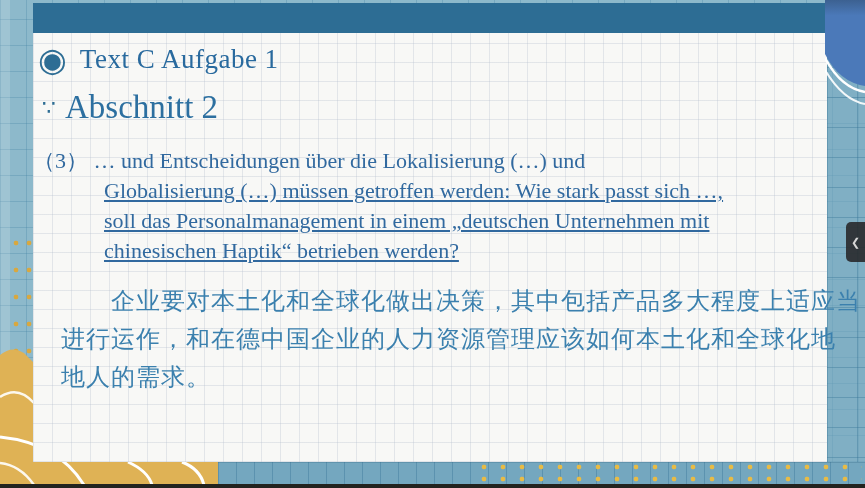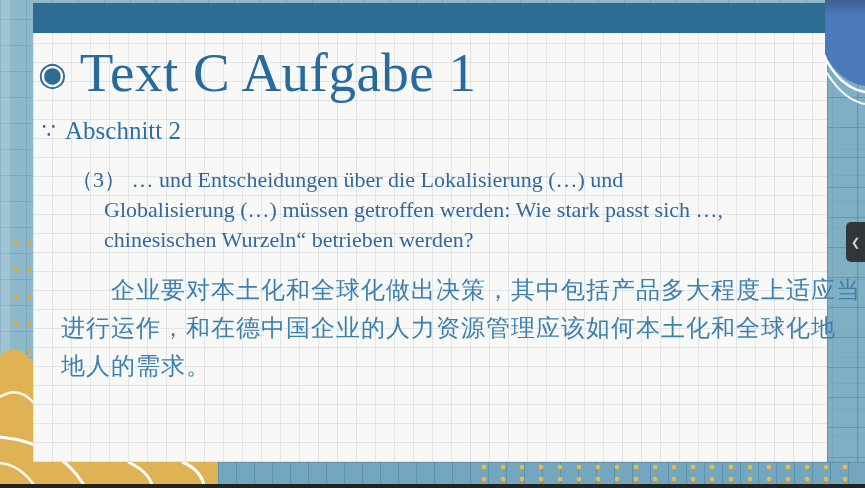"Text C Aufgabe 1" .title-text { font-size: 55px -> 27px }
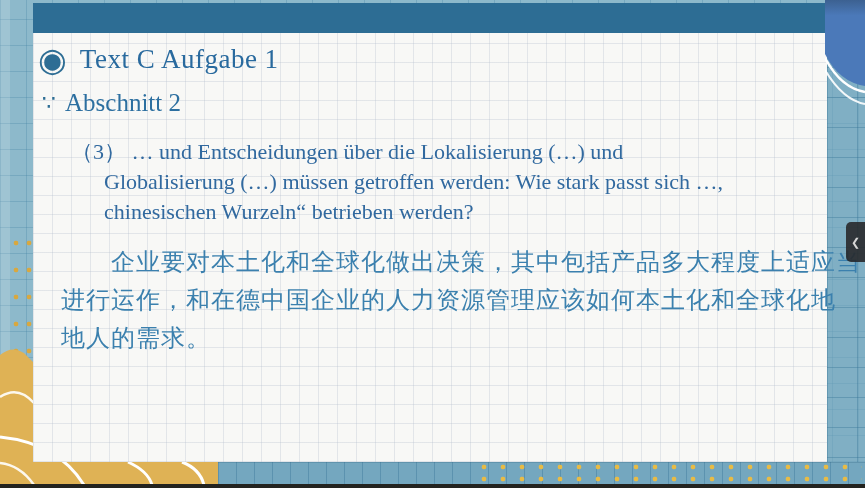"Abschnitt 2" .subtitle-text { font-size: 25px -> 33px }
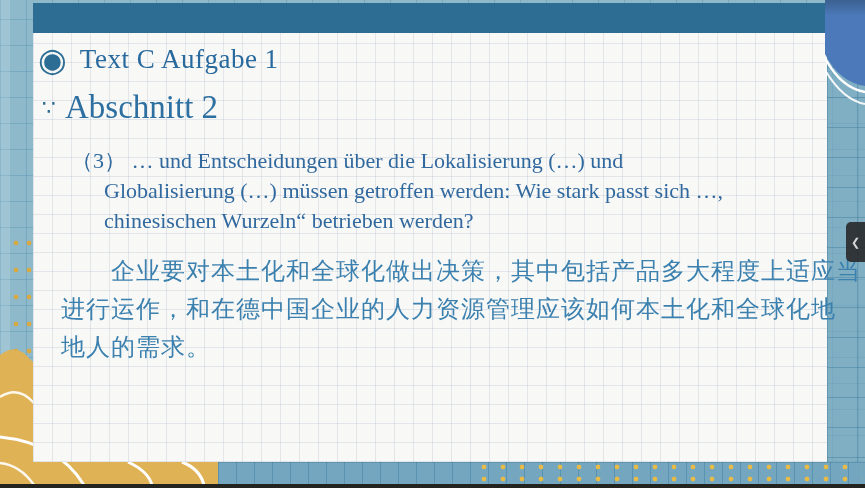"（3） … und Entscheidungen über" .de-line { margin-left: 38px -> none }
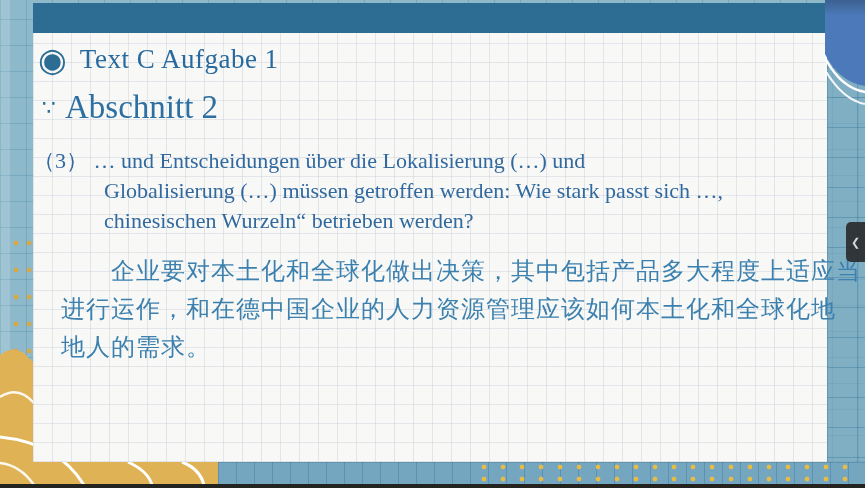"Globalisierung (…) müssen getroffen" .de-line.cont { text-decoration: none -> underline }
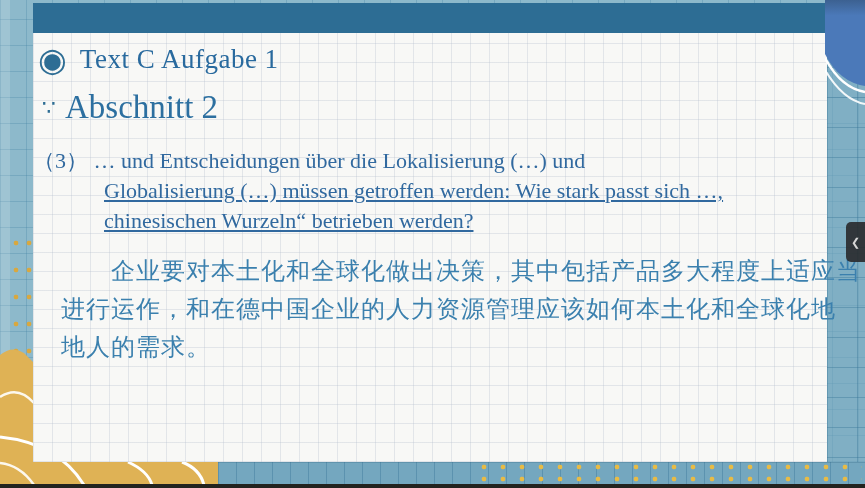"soll das Personalmanagement in einem" div.de-line { html: none -> <div>soll das Personalmanagement in einem „deutschen Unternehmen mit</div> }
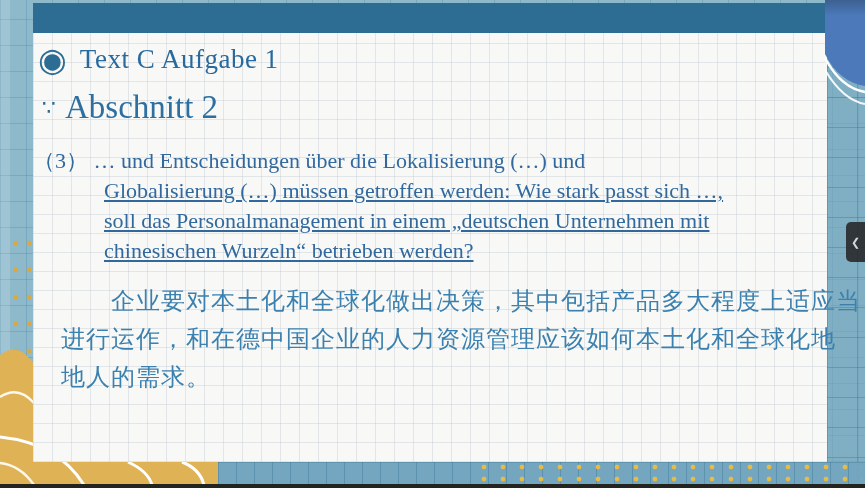"chinesischen Wurzeln“ betrieben werden?" div.de-line { text: Wurzeln -> Haptik }
